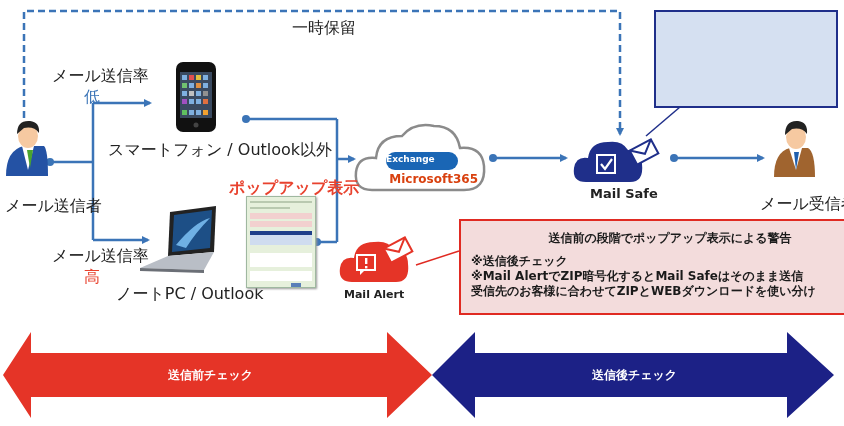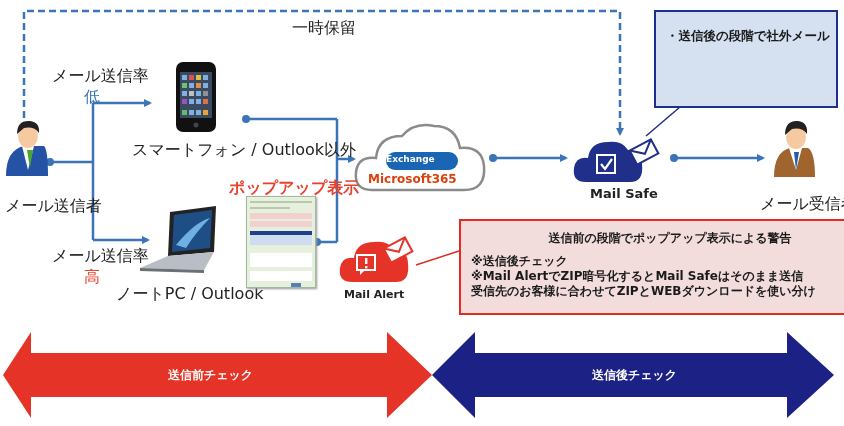"・送信後の段階で社外メール" div { html: <div>・送信後の段階で社外メール</div> -> none }
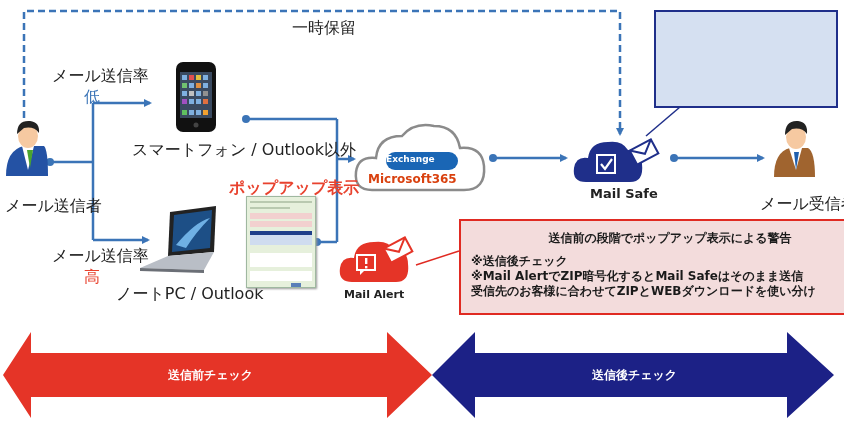"スマートフォン / Outlook以外" div.lbl { margin-left: 24px -> none }
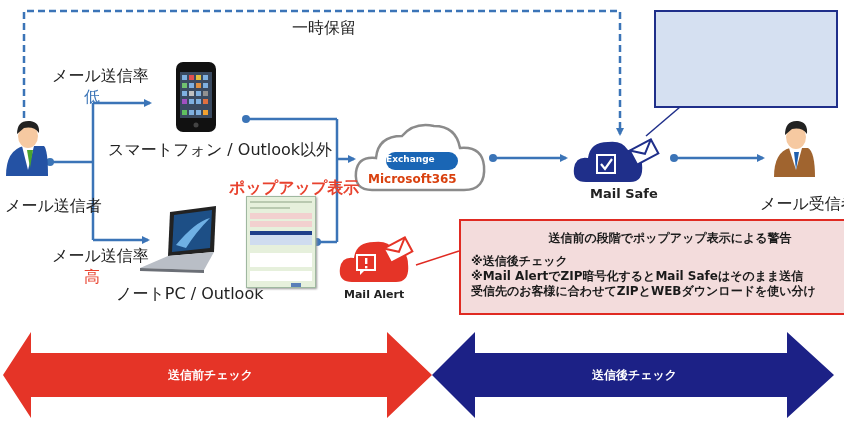"Microsoft365" div.abs { text-align: left -> right }
